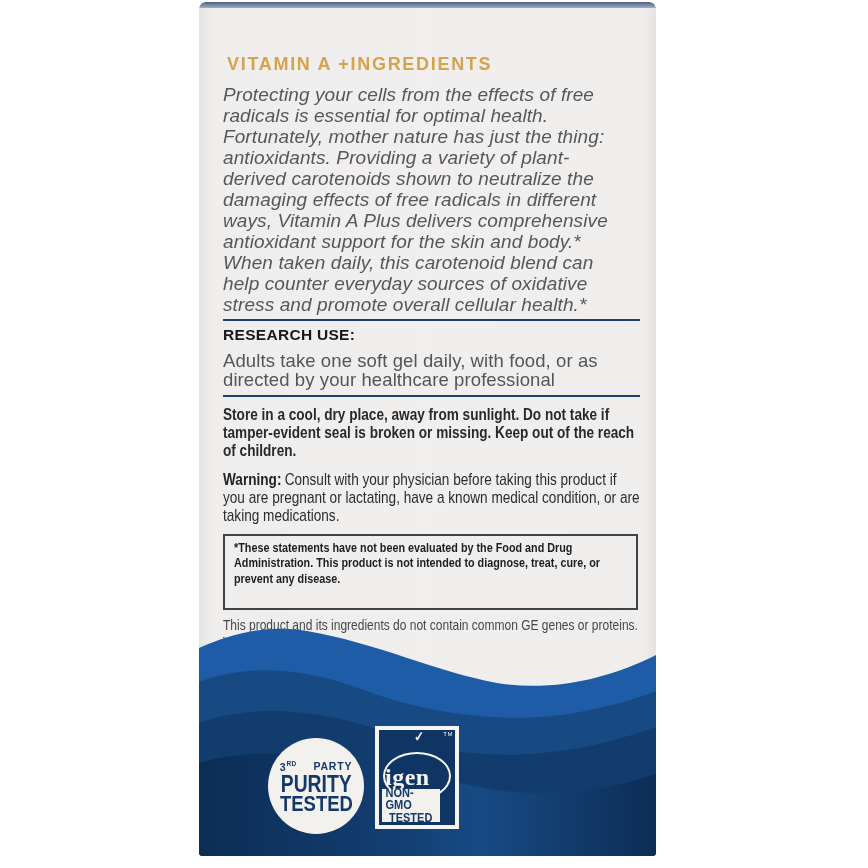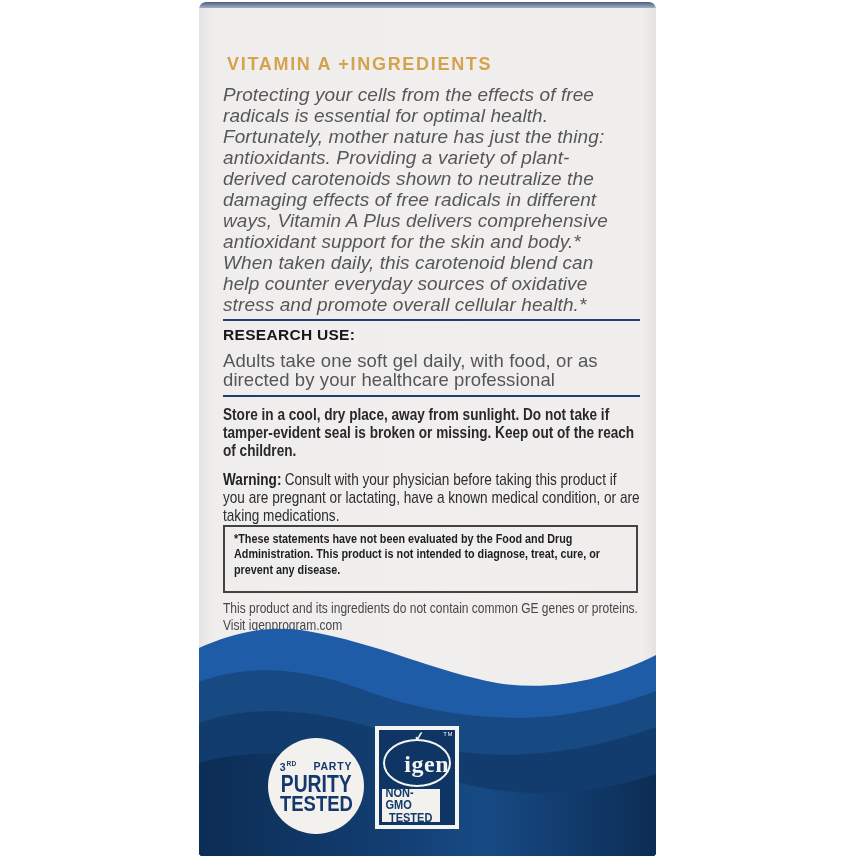"*These statements have not been" .fda-box { margin-top: none -> 9px; padding: 4px 9px 14px 9px -> 4px 9px 22px 9px }
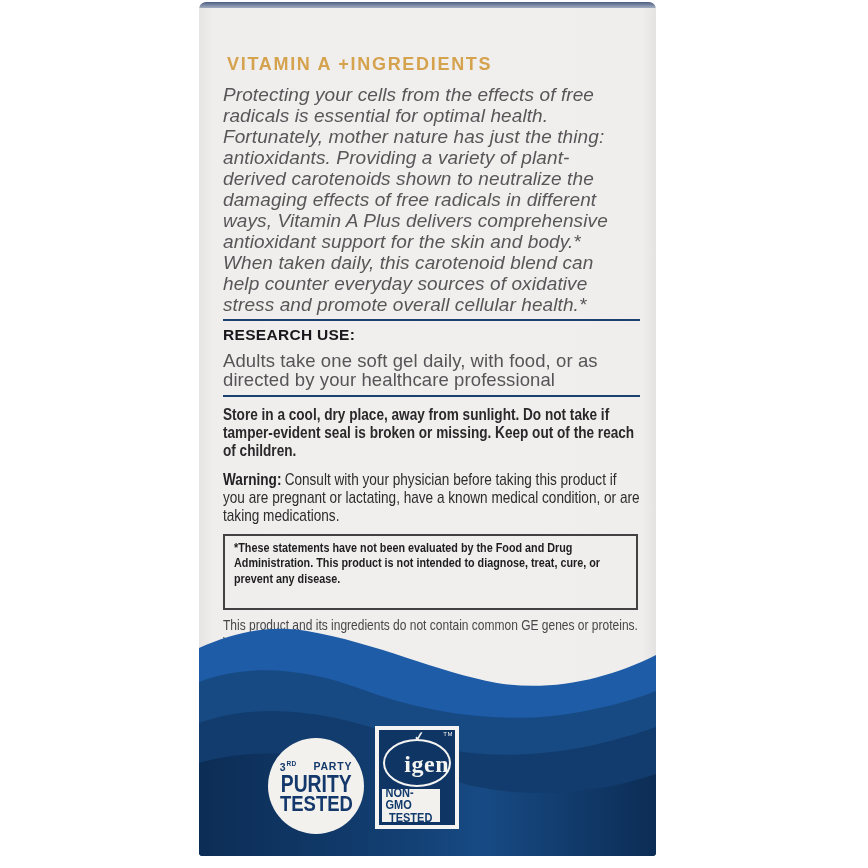"igen" .igen .oval { justify-content: flex-end -> flex-start; top: 9px -> 22px }
